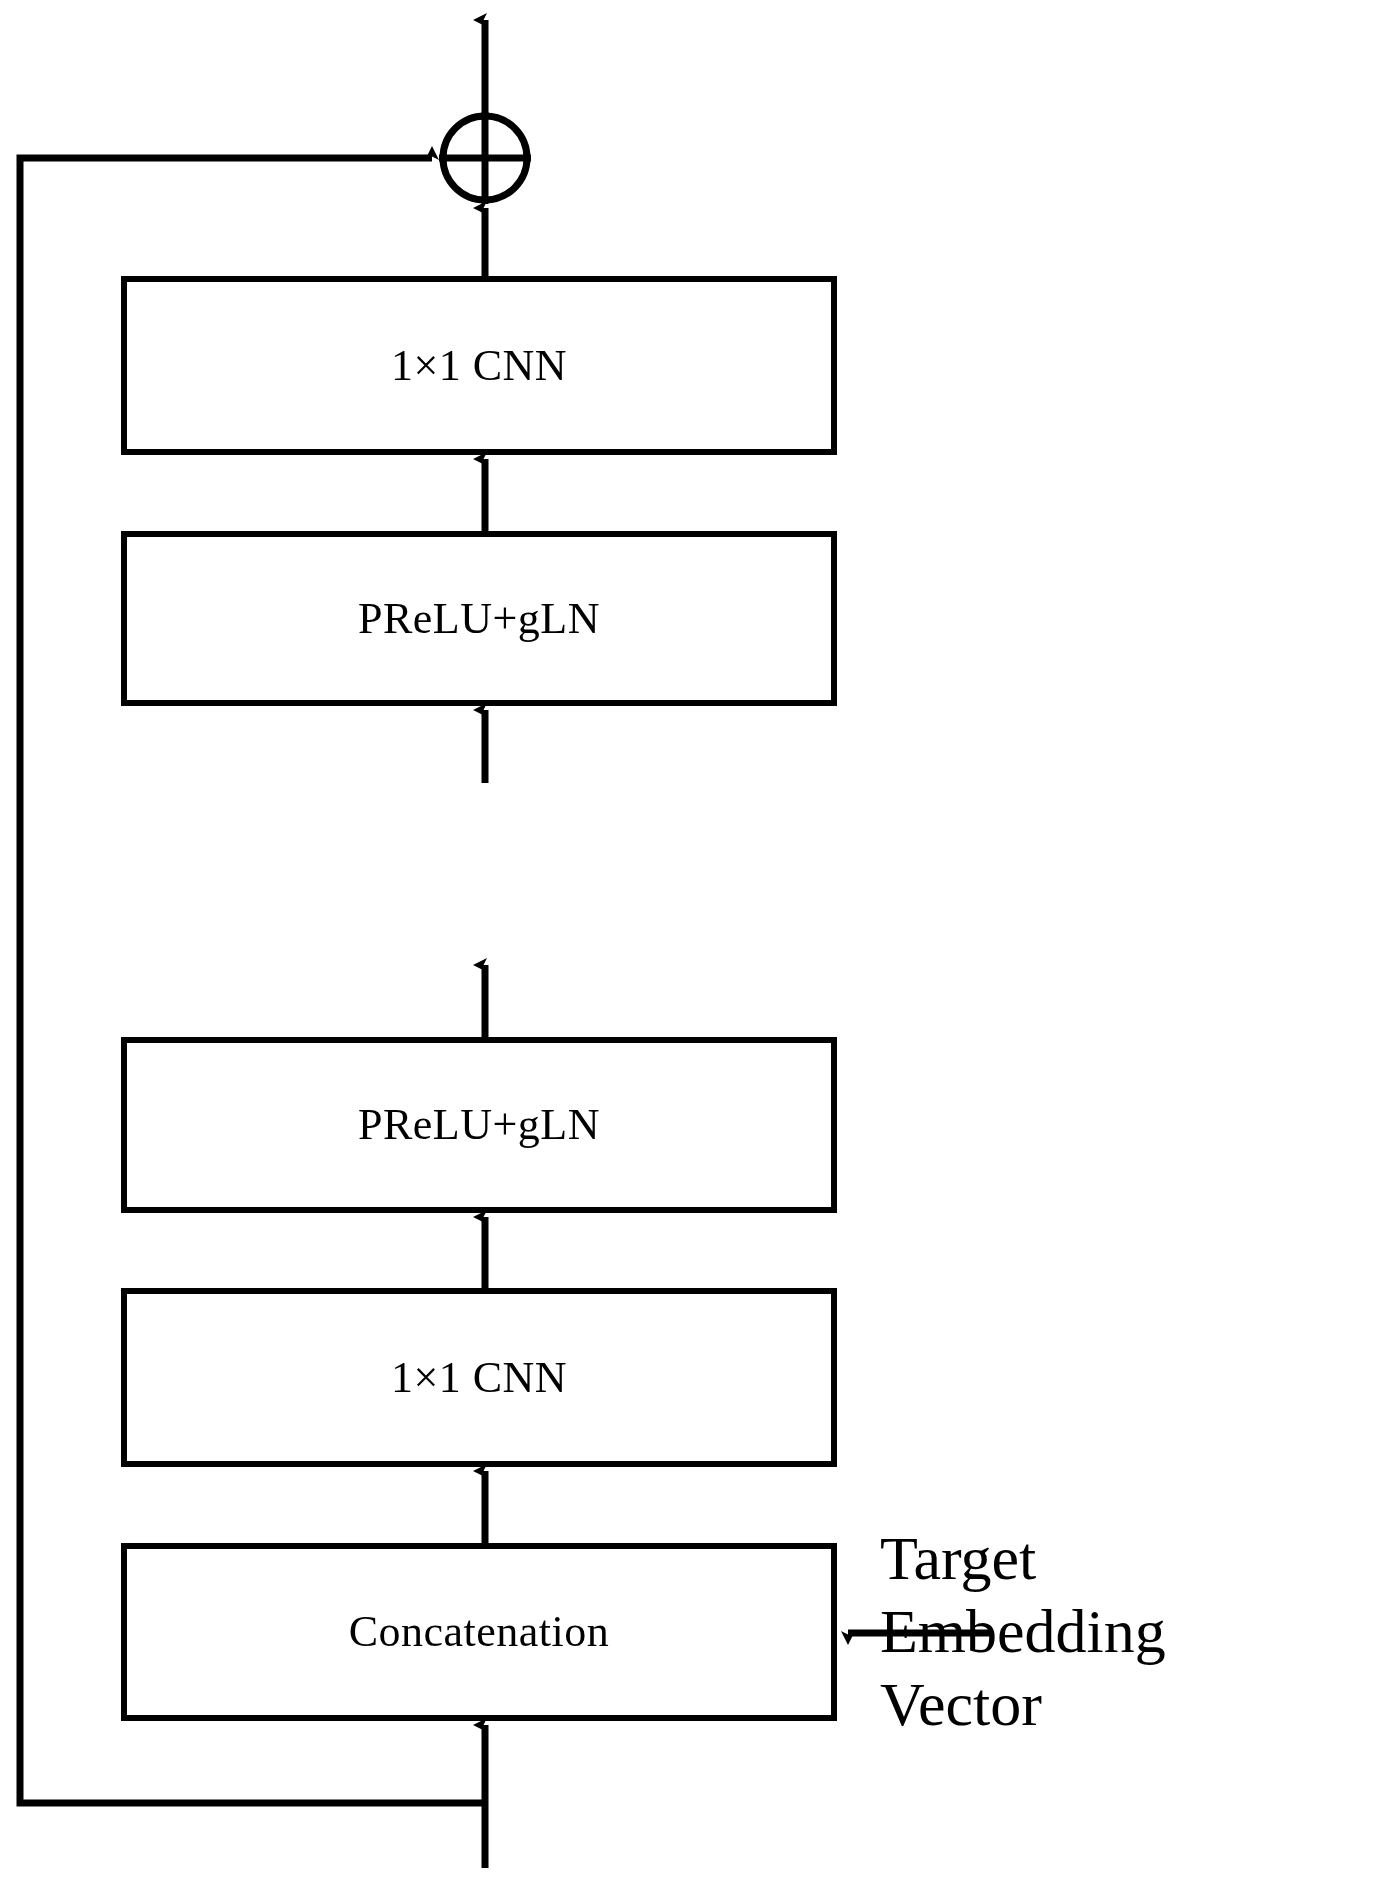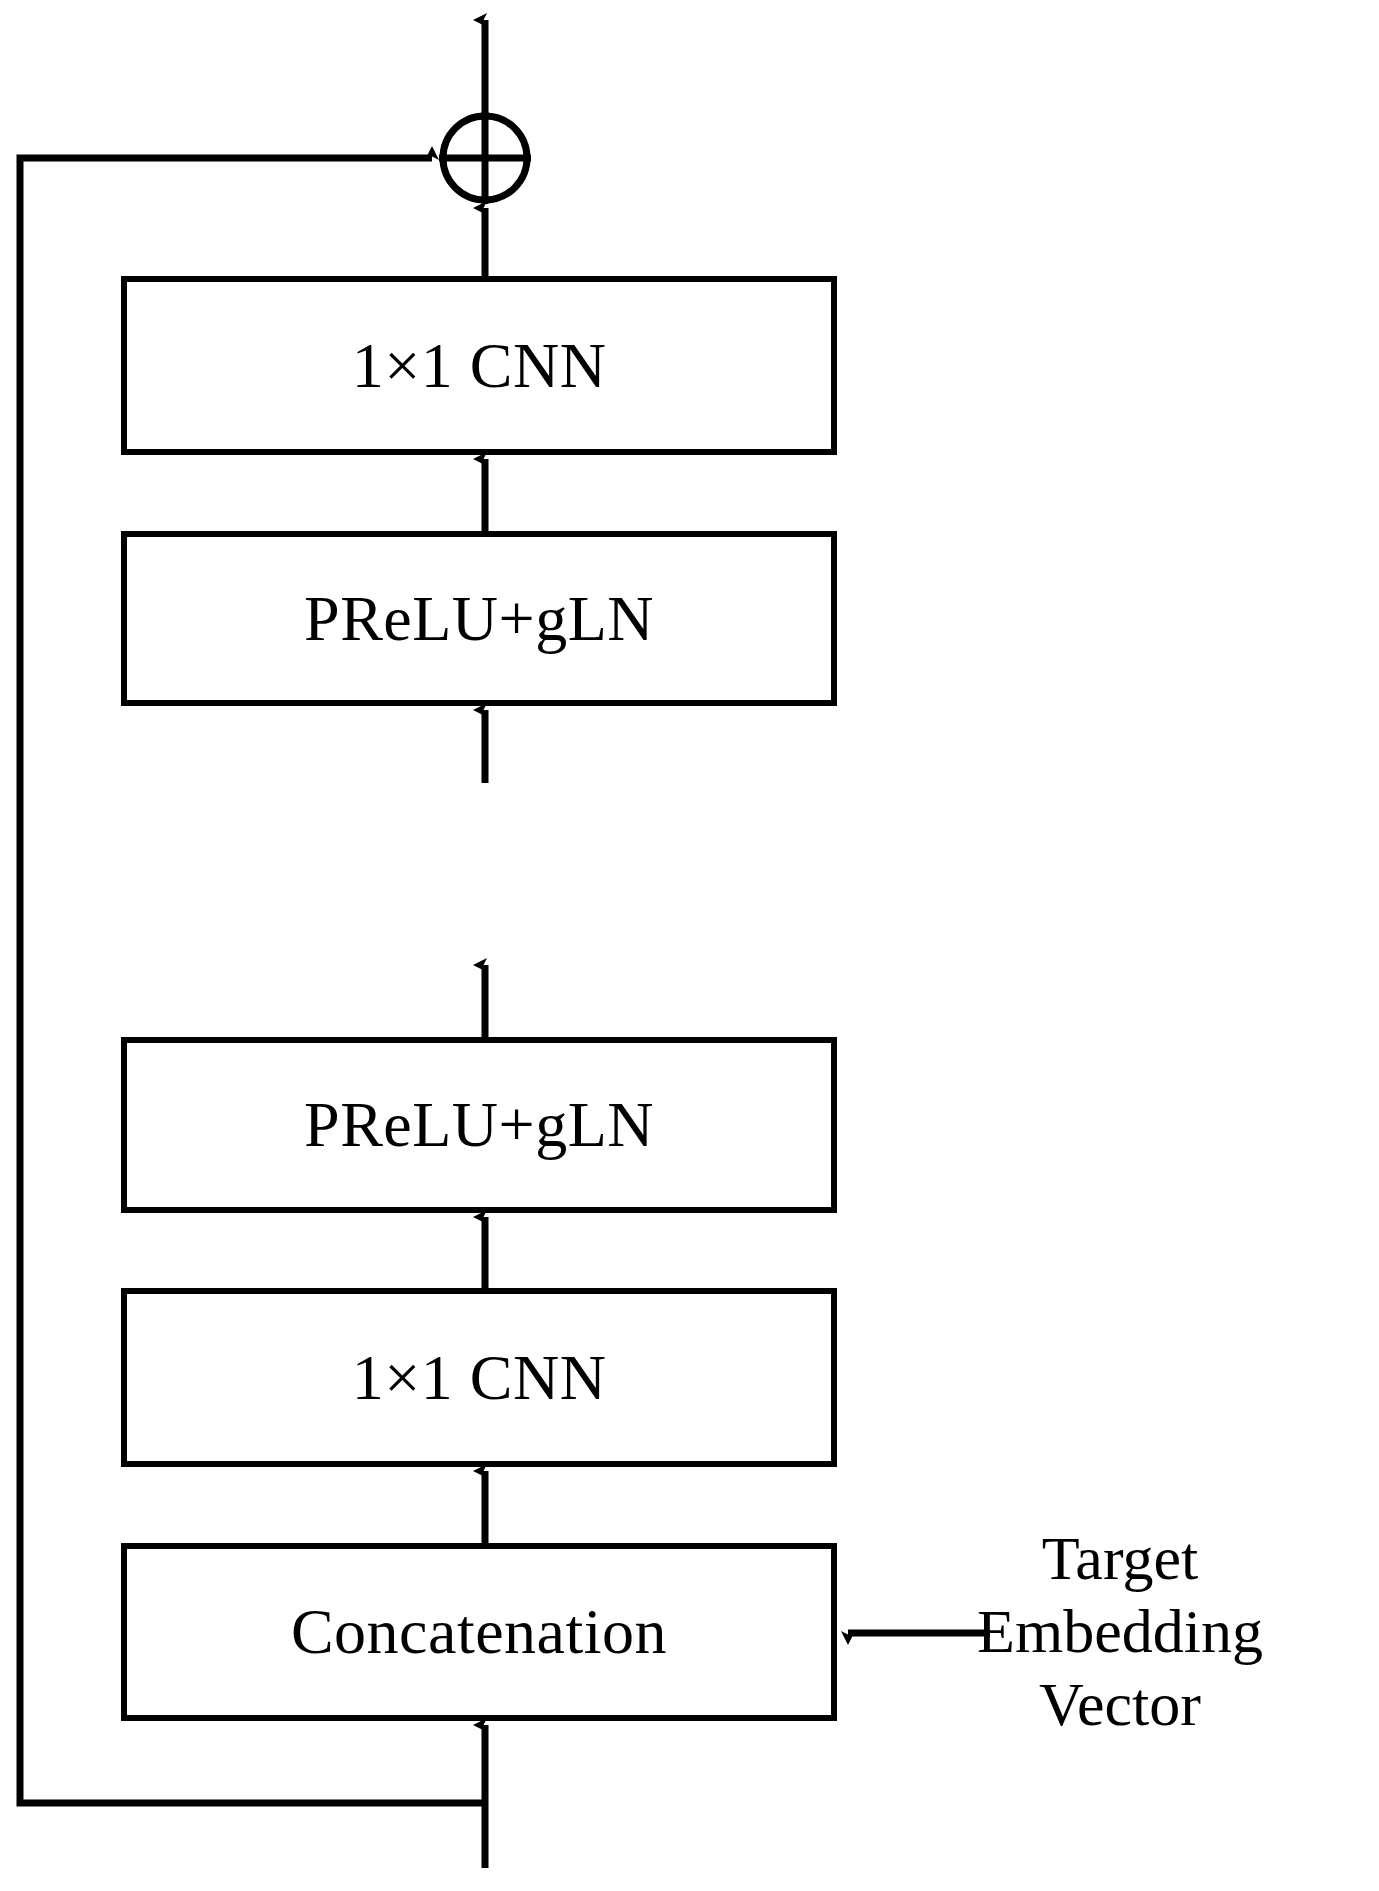"1×1 CNN" .node-label { font-size: 64px -> 44px }
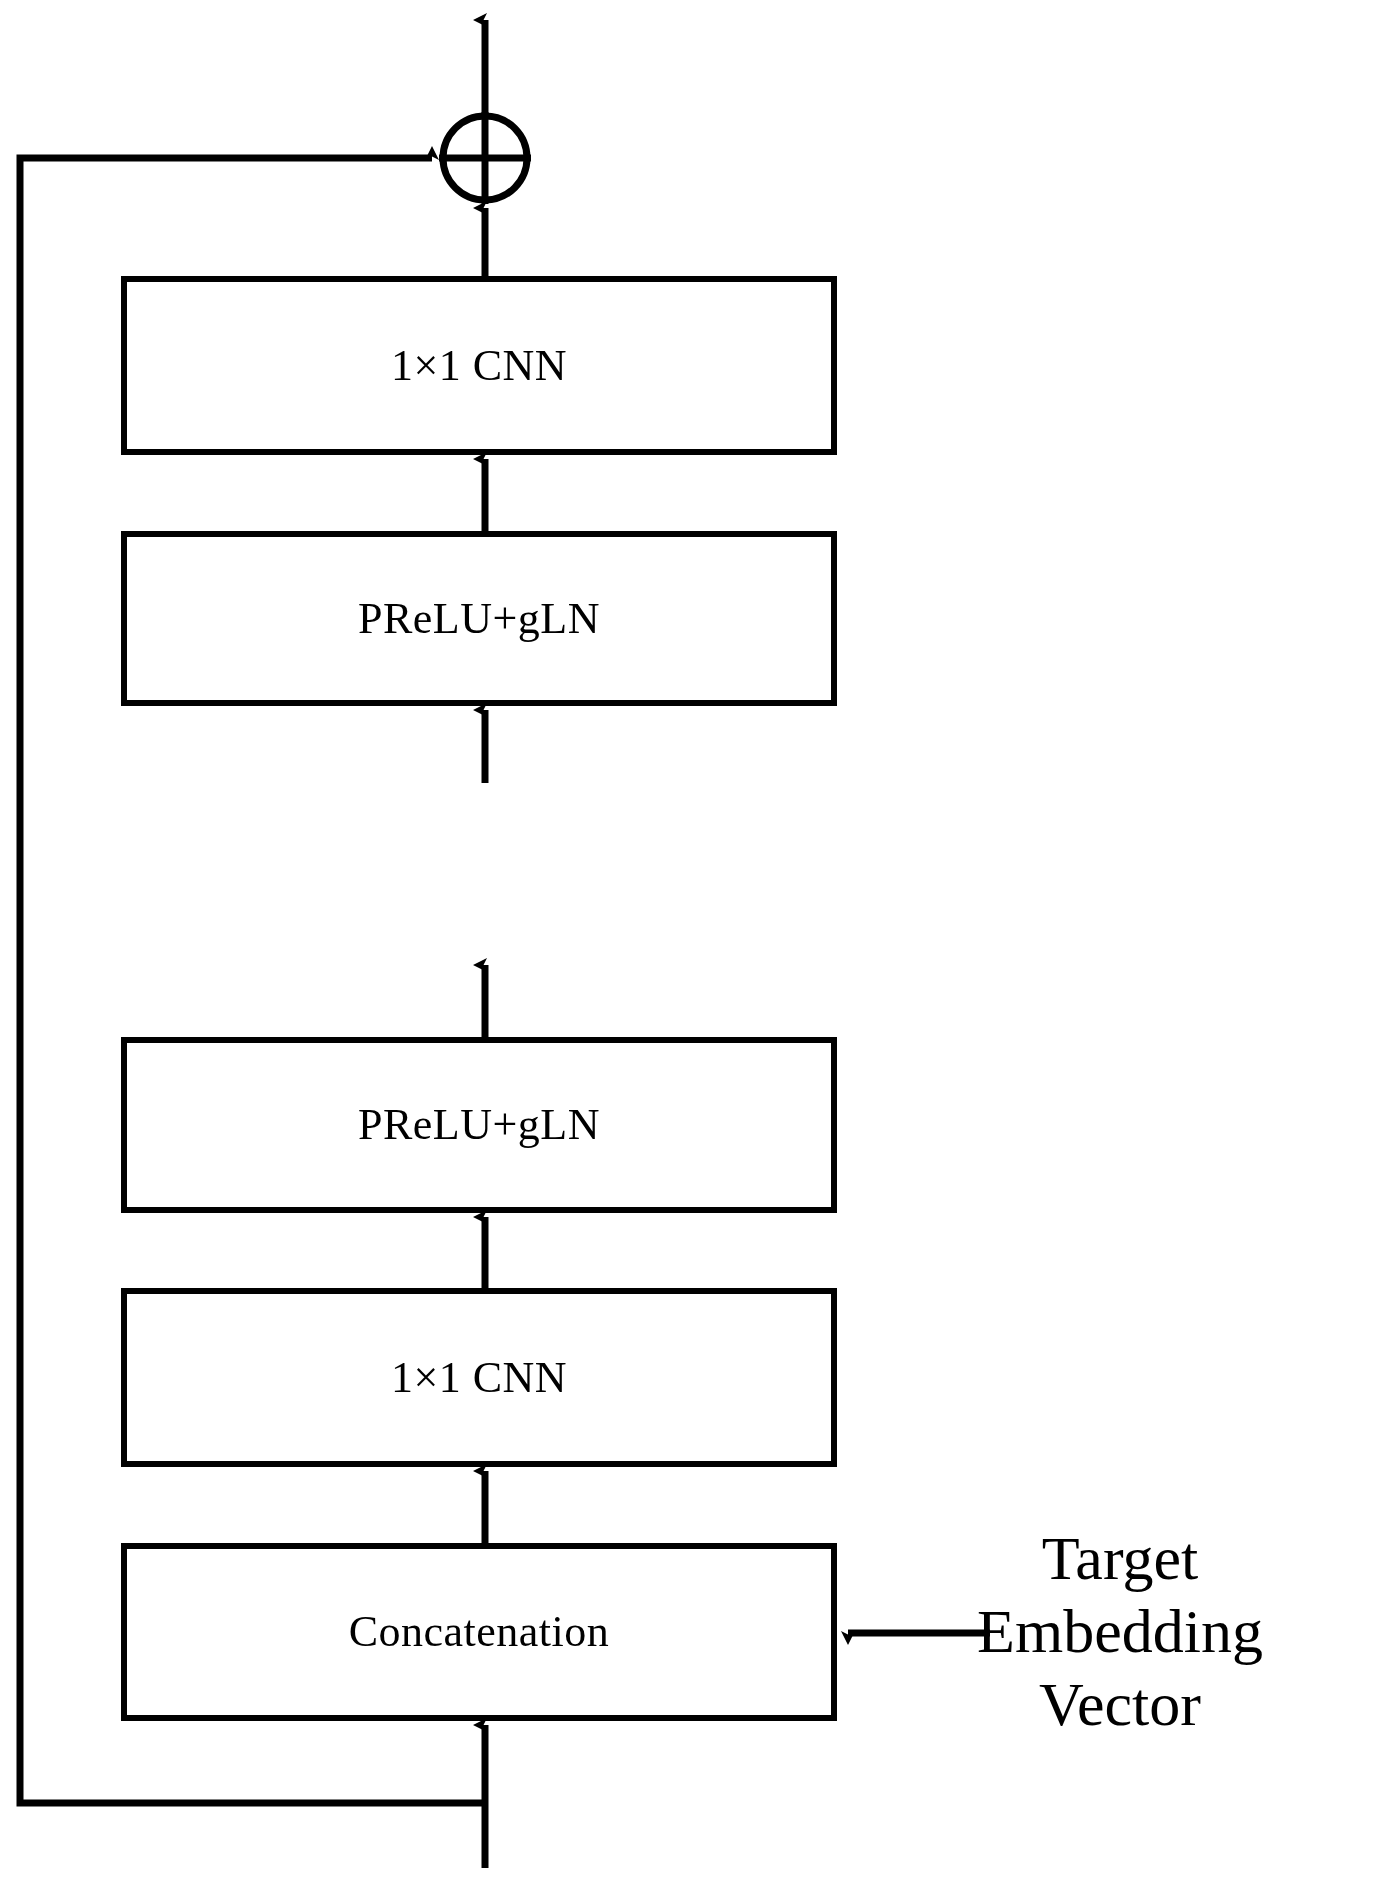"Target" .side-label { text-align: center -> left }
